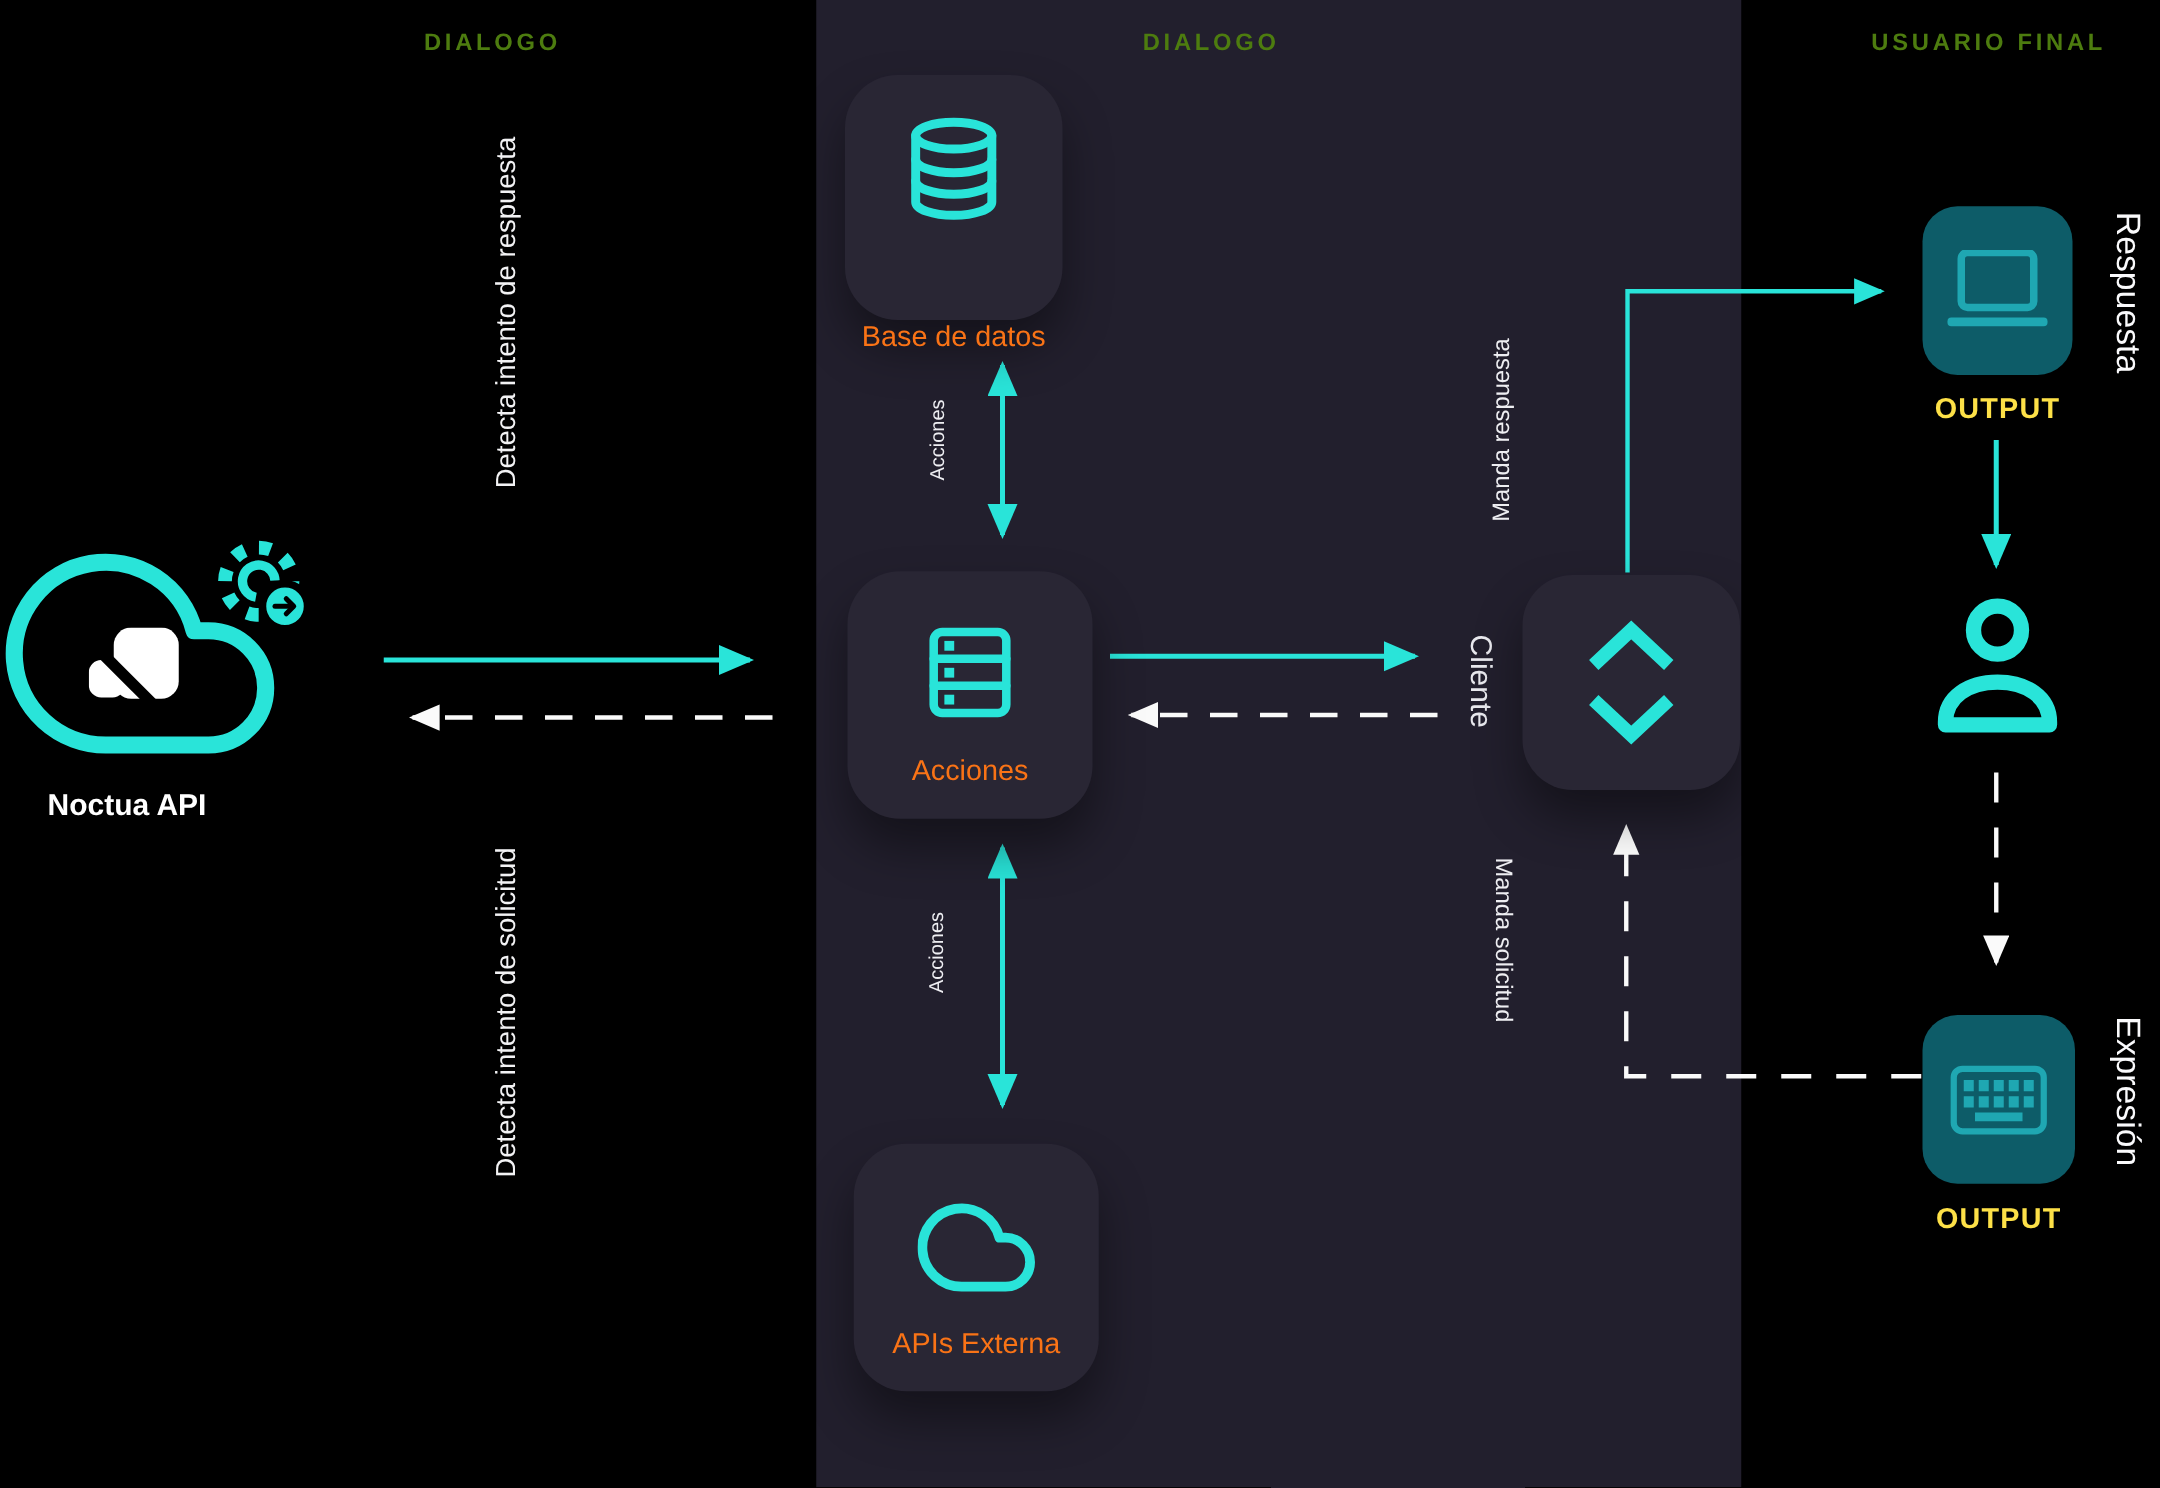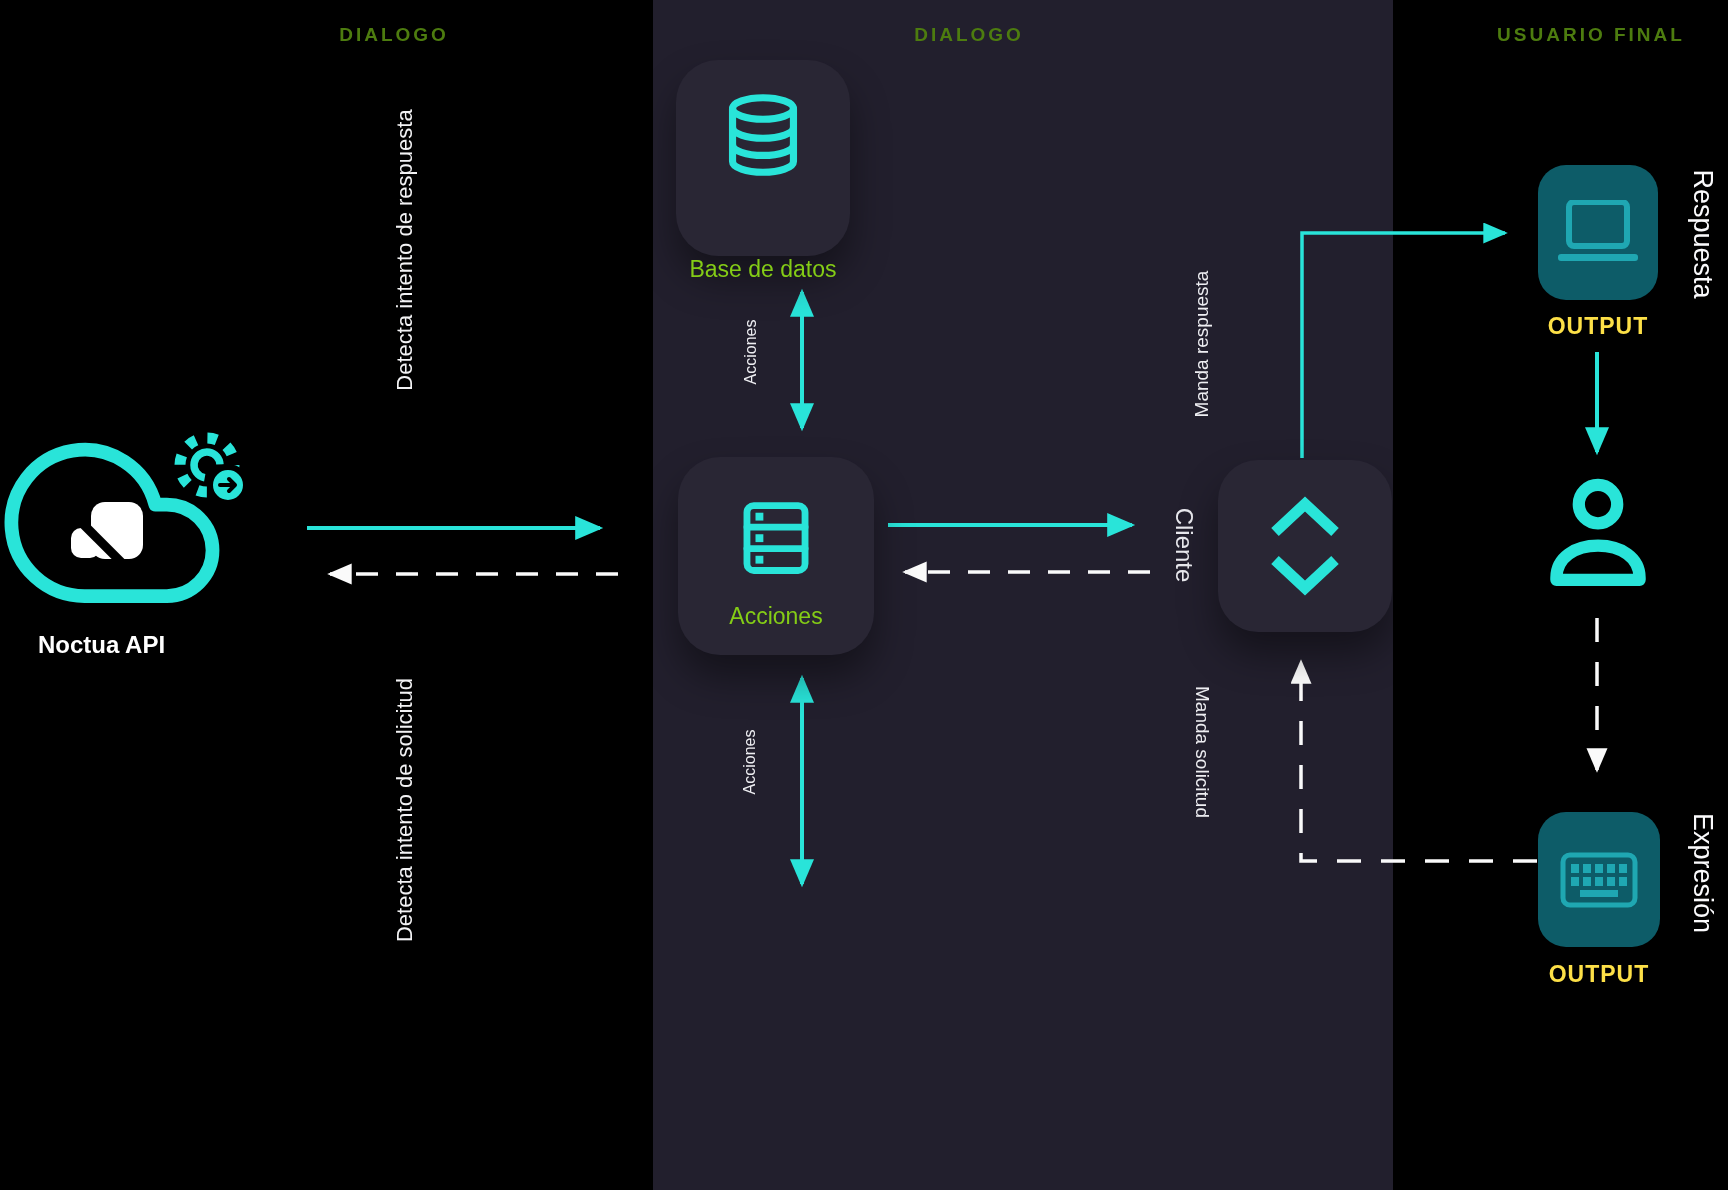"Base de datos" .card .clabel { color: #84cc16 -> #f97316 }
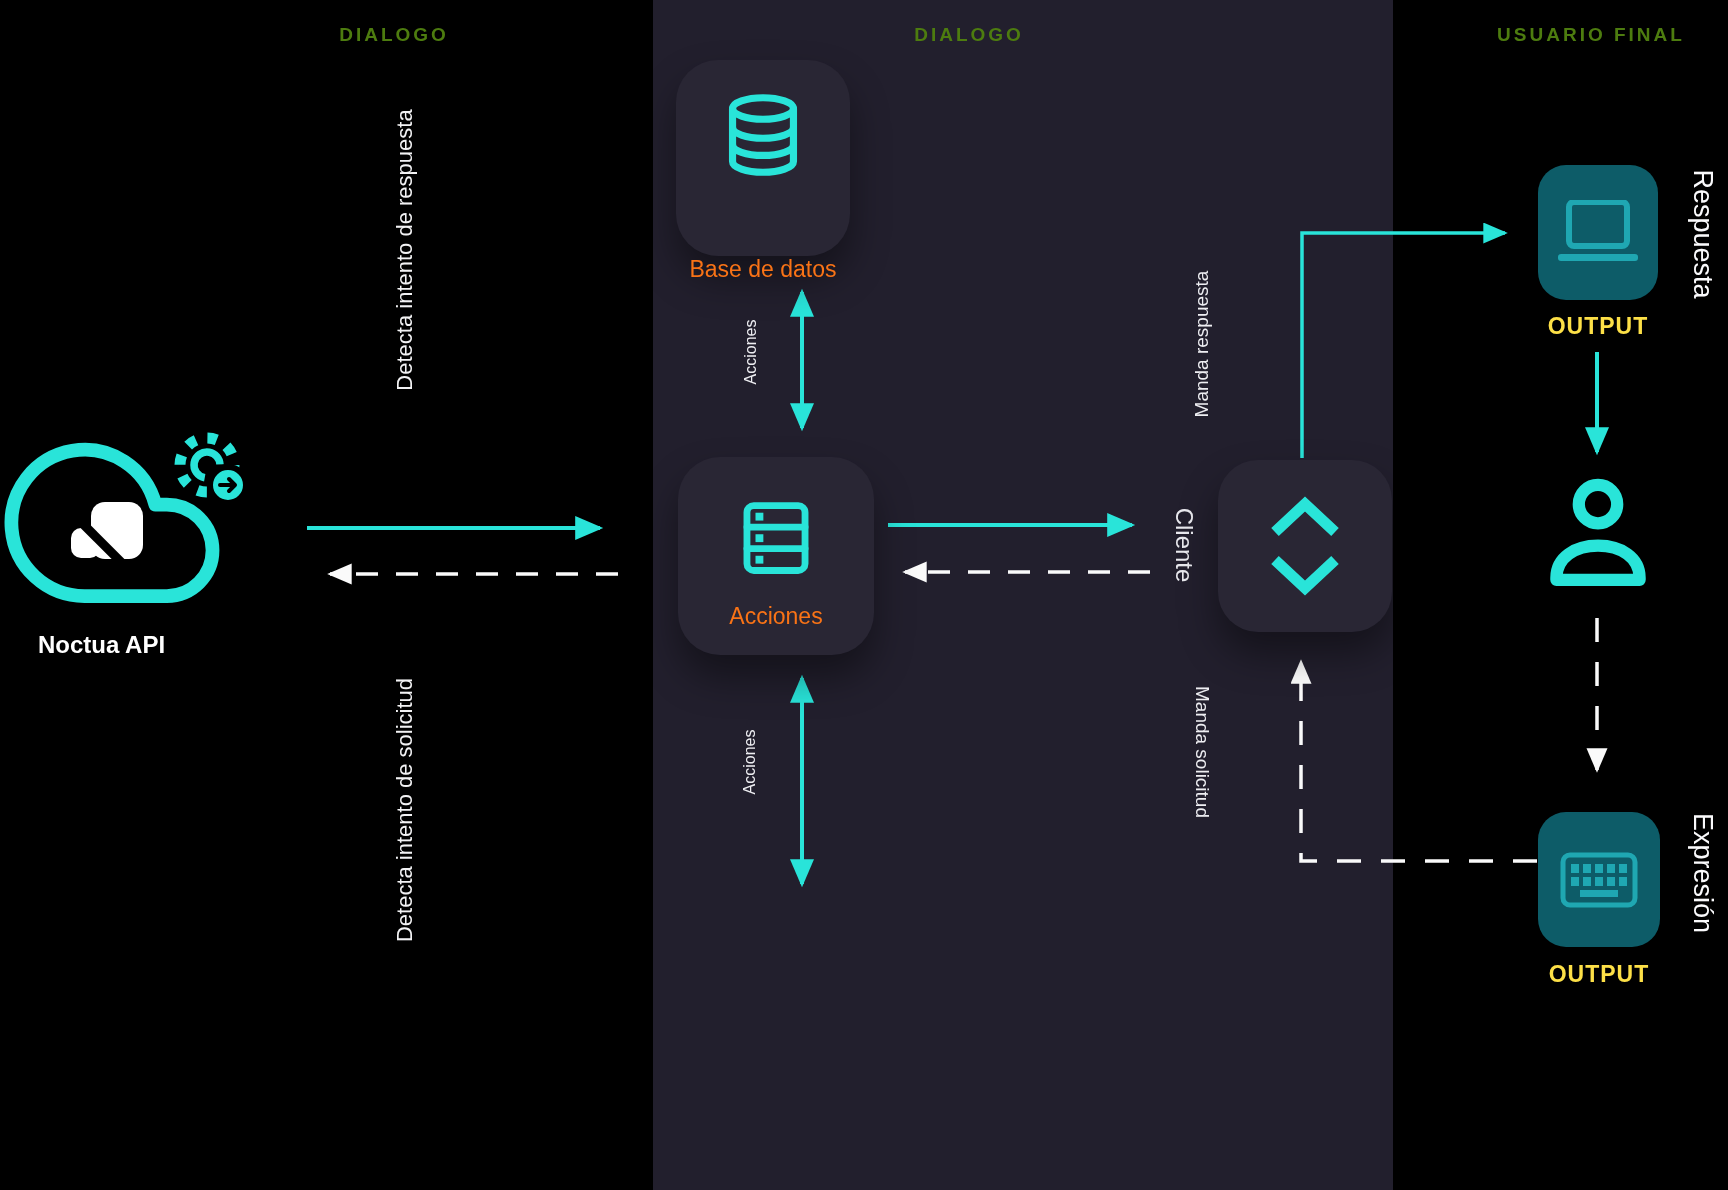"APIs Externa" div.card { html: none -> <div> <div> <svg> <path></path> </svg> </div> <div>APIs Externa</div> </div> }
